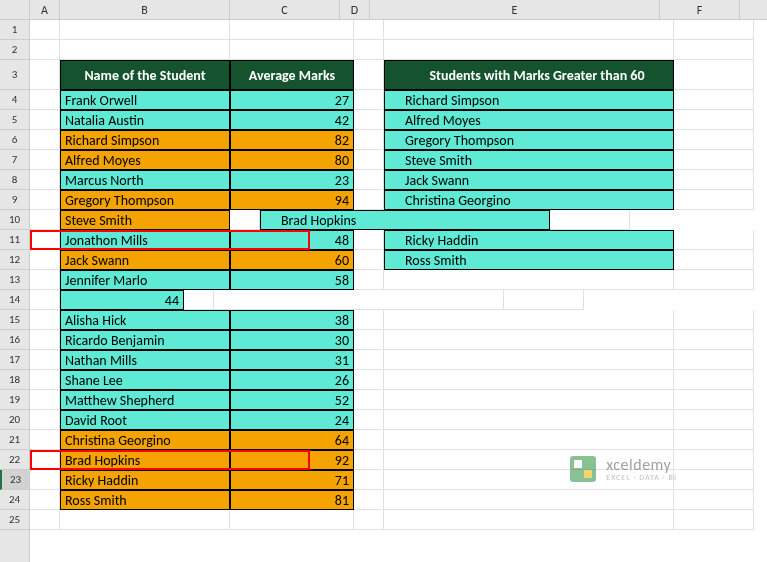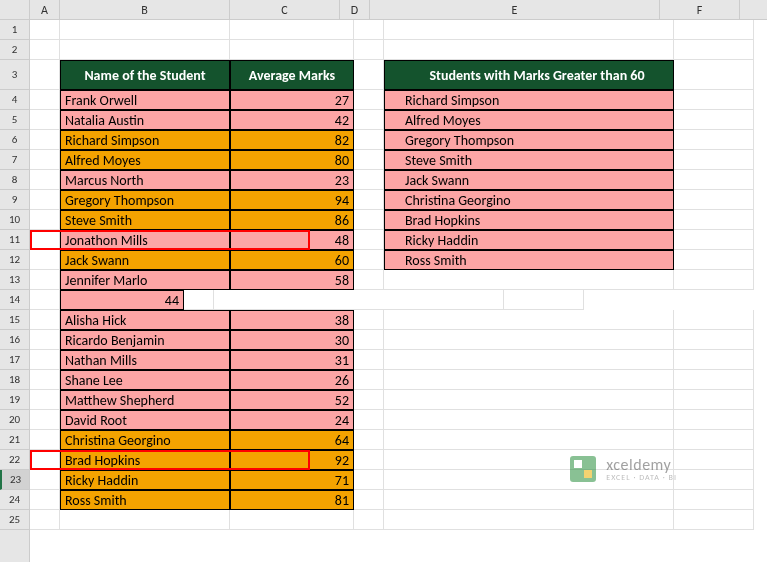"Frank Orwell" .tcell { background: #fca5a5 -> #5eead4 }
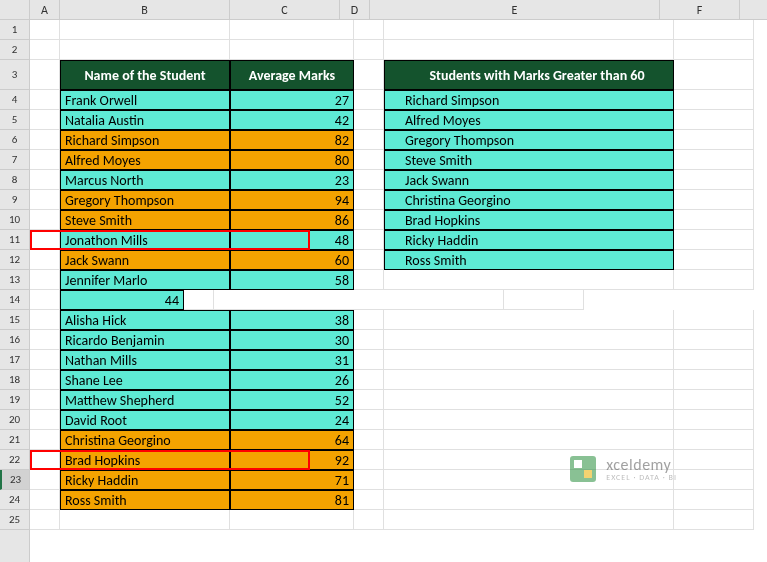"86" div.cell { html: <div>86</div> -> none }
